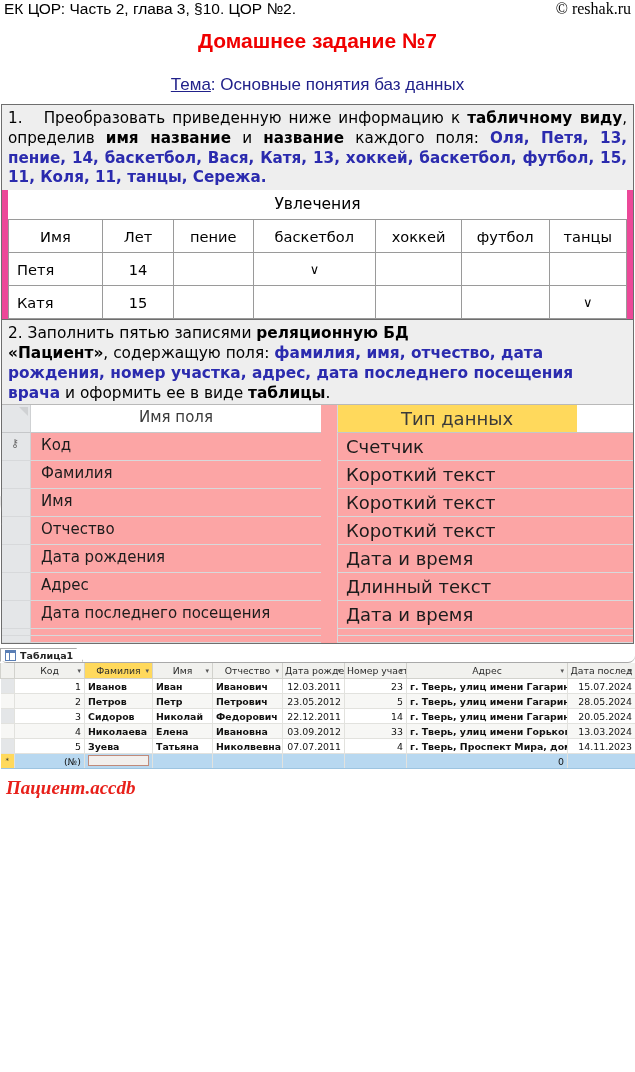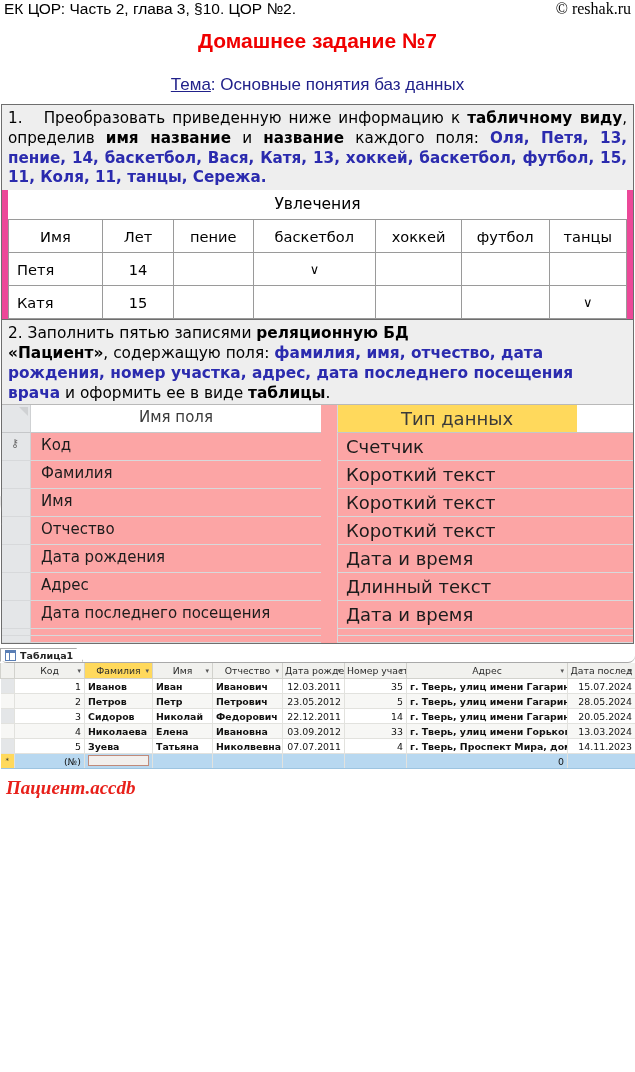"35" td.r { text: 35 -> 23 }
